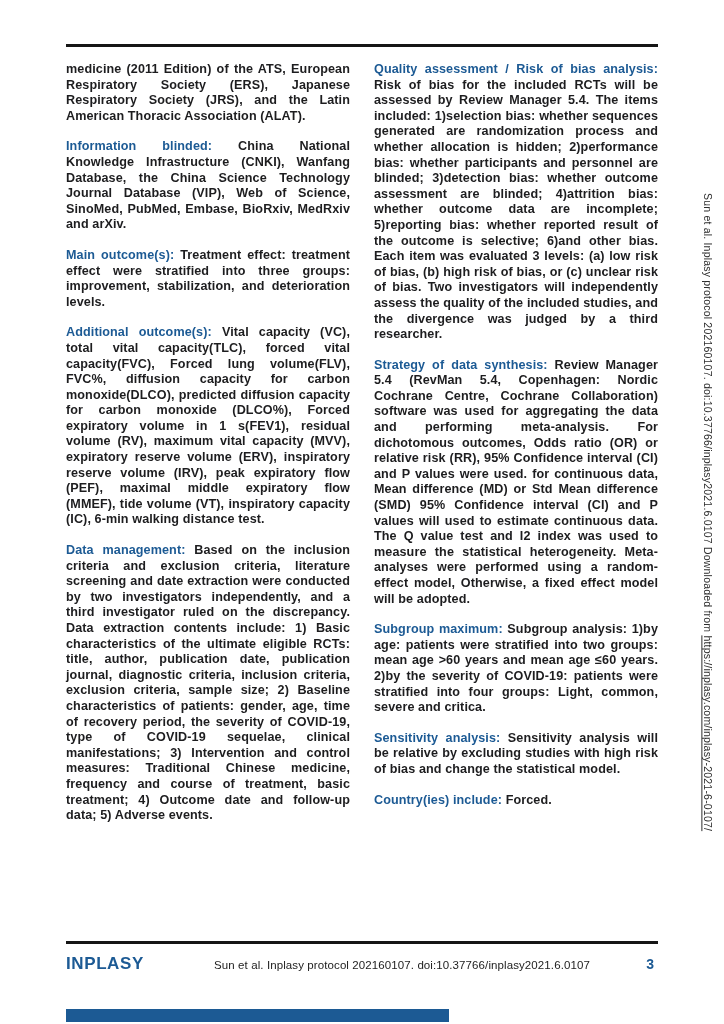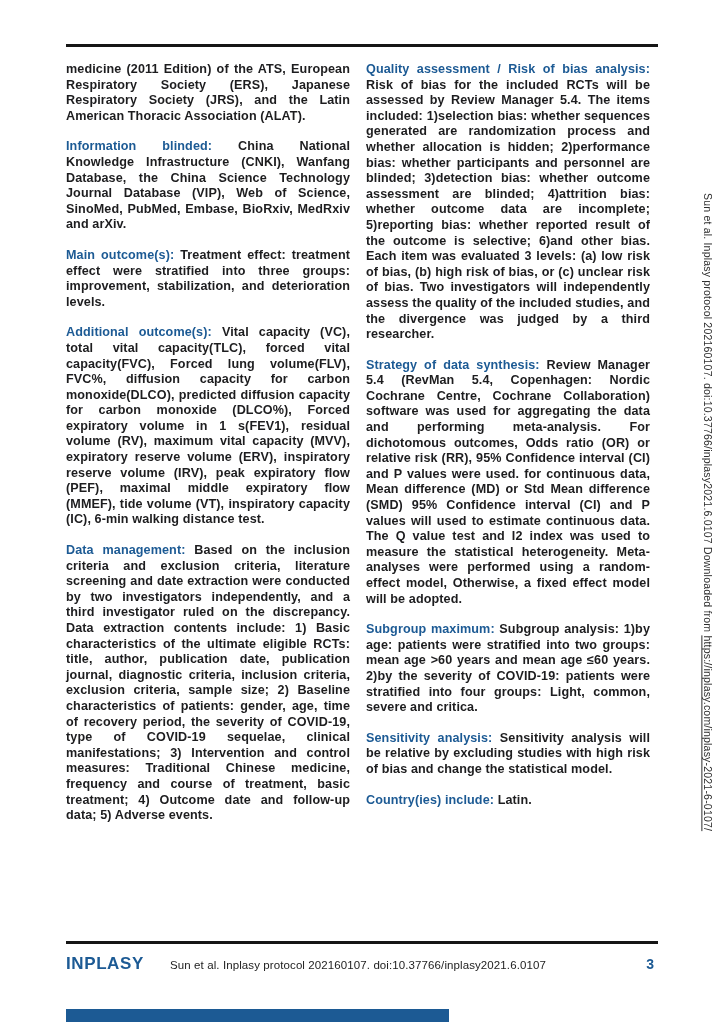"medicine (2011 Edition) of the" .content { gap: 16px -> 24px }
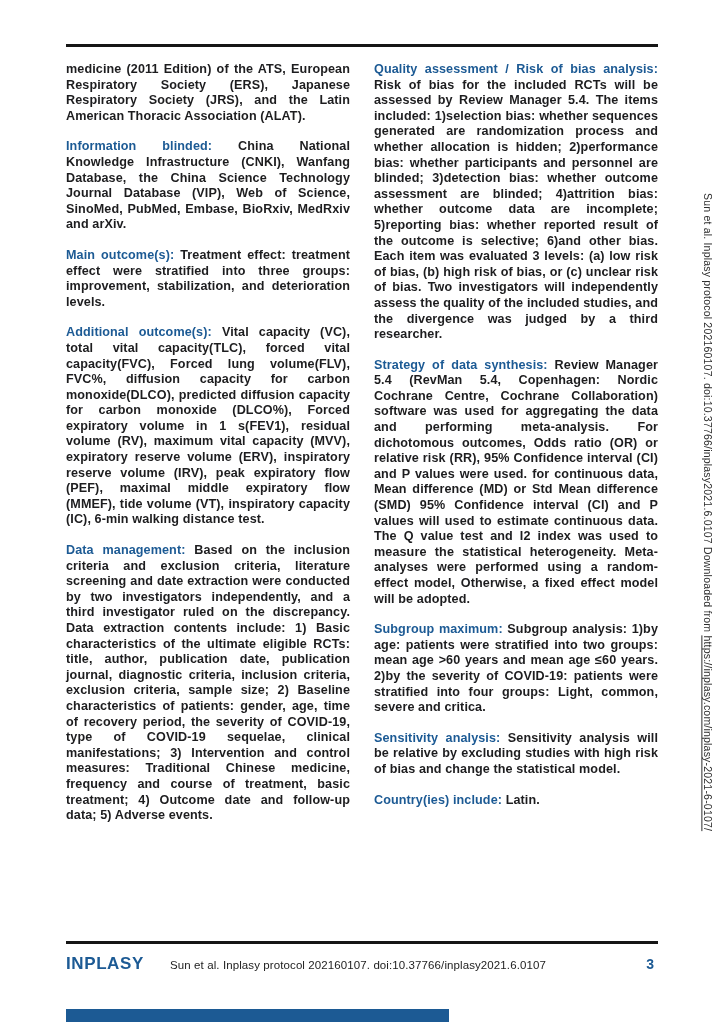"Latin." span { text: Latin -> Forced }
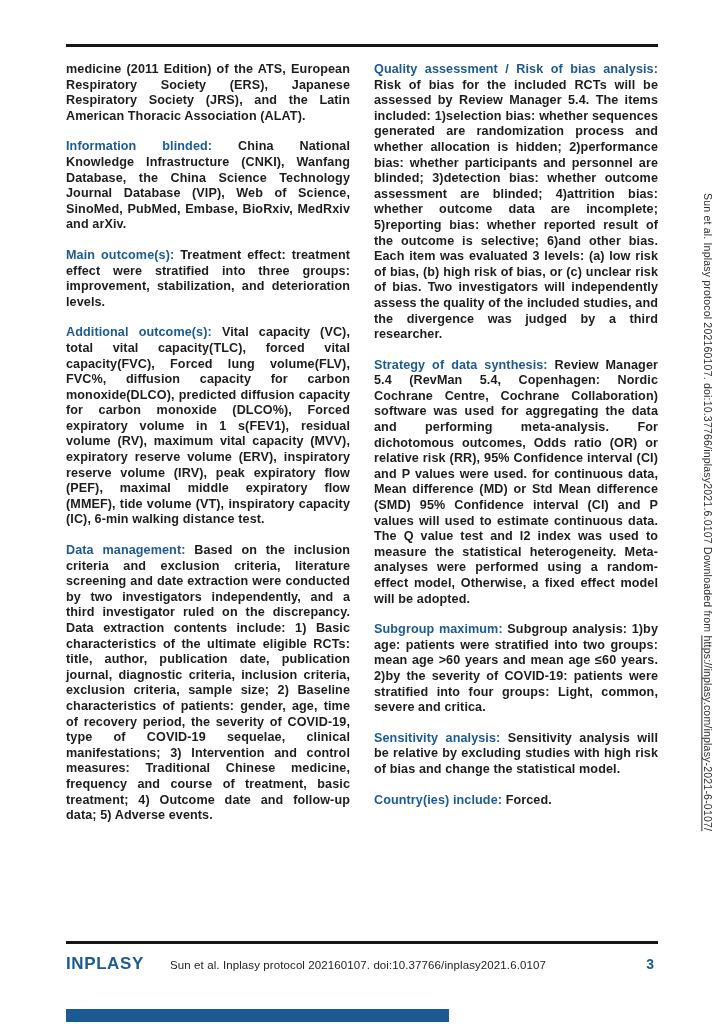"INPLASY" .footer-row { gap: none -> 44px }
